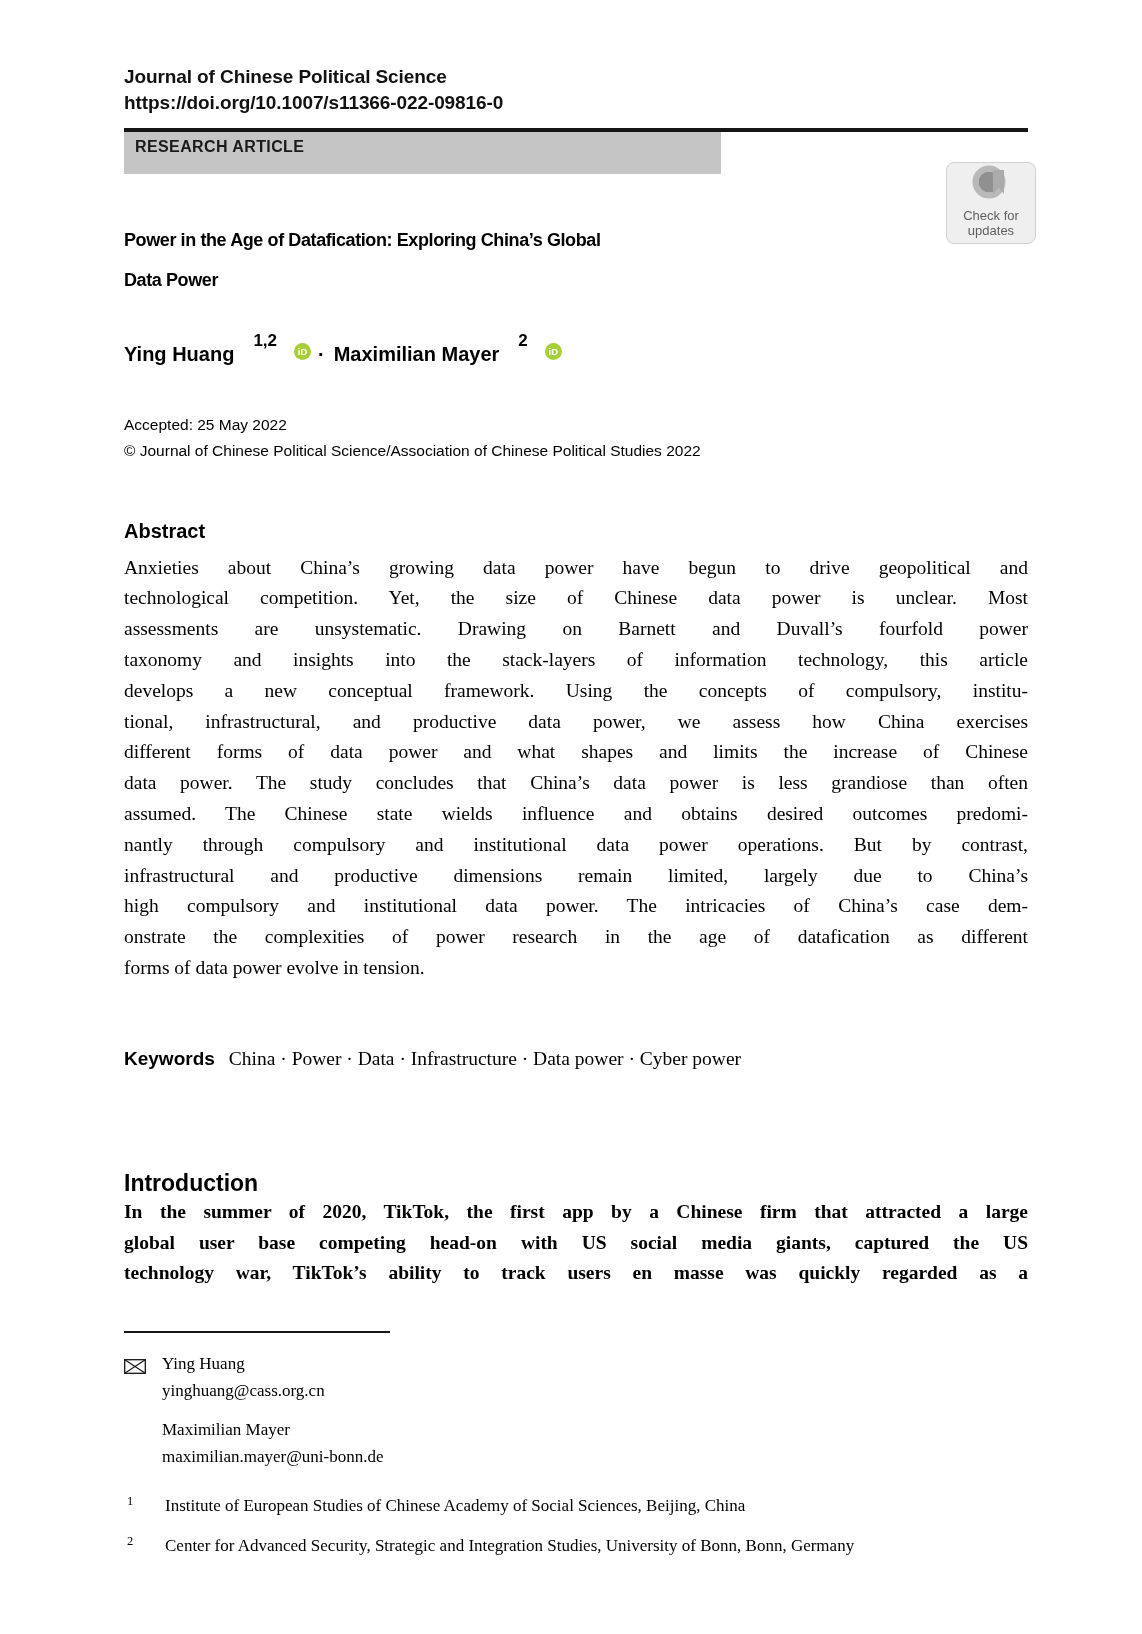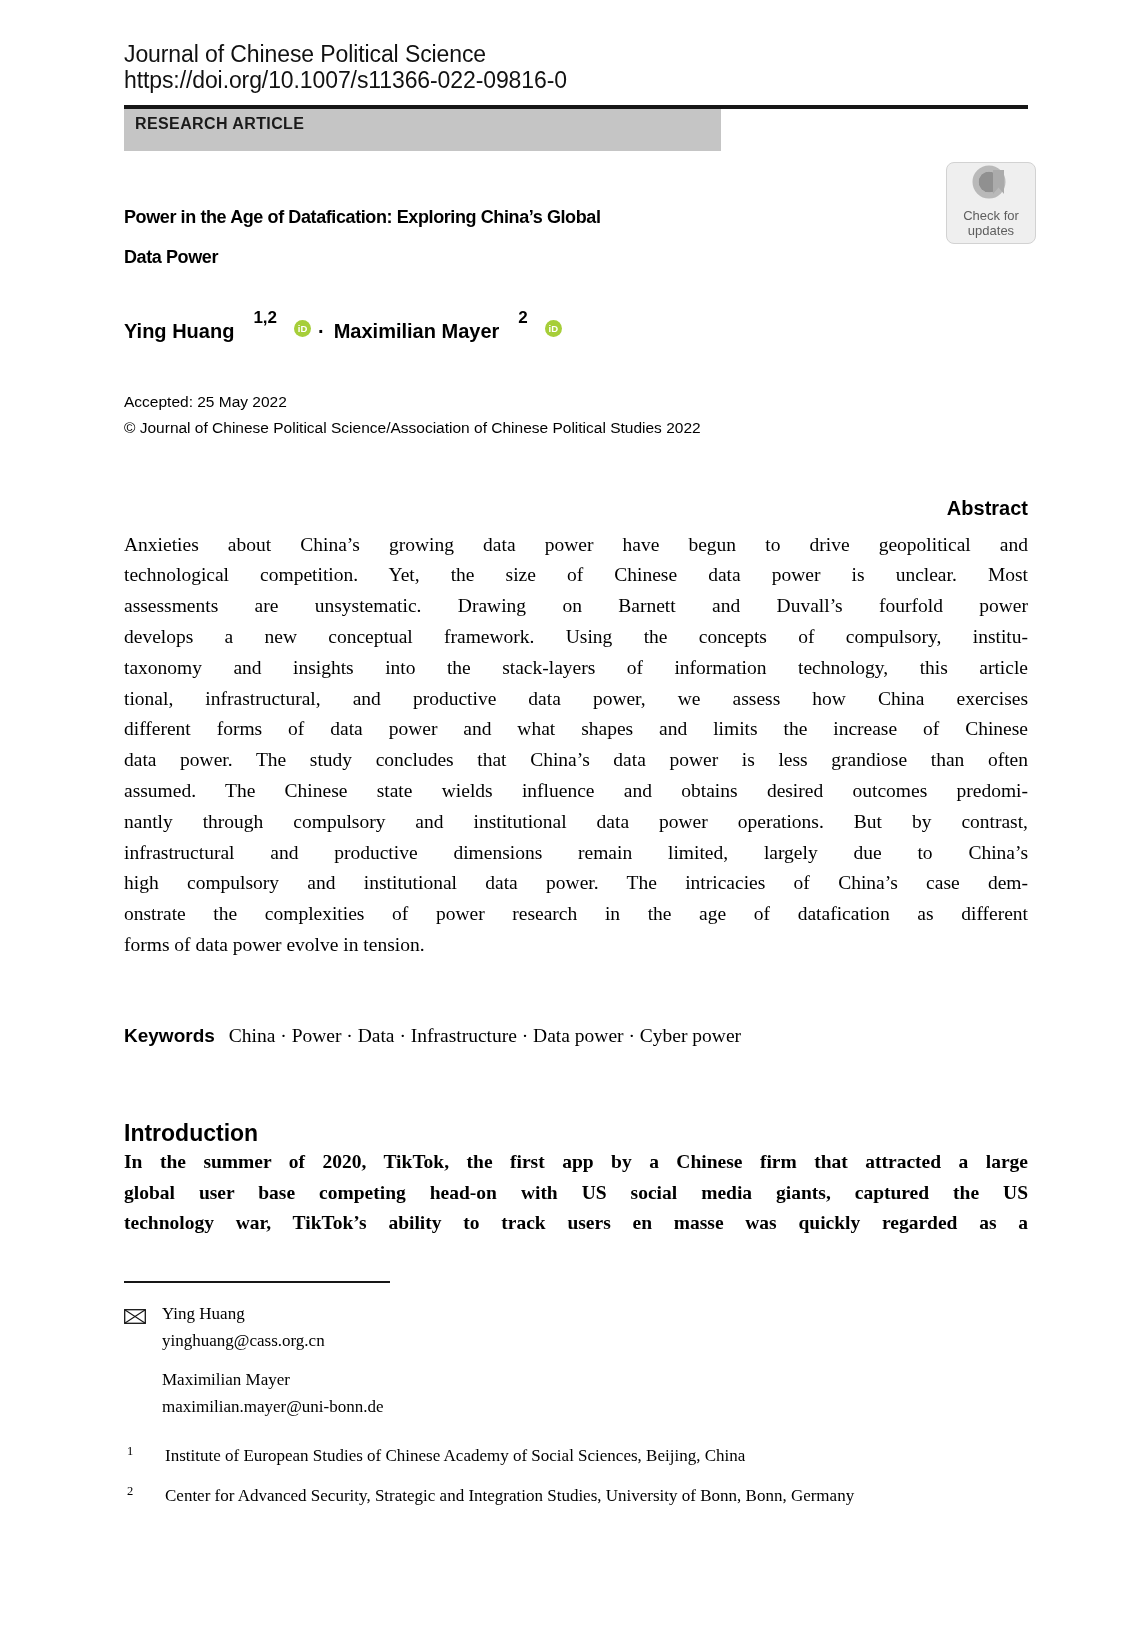"Journal of Chinese Political Science" .journal-block { font-size: 23px -> 19px; font-weight: none -> bold; padding-top: 41px -> 64px }
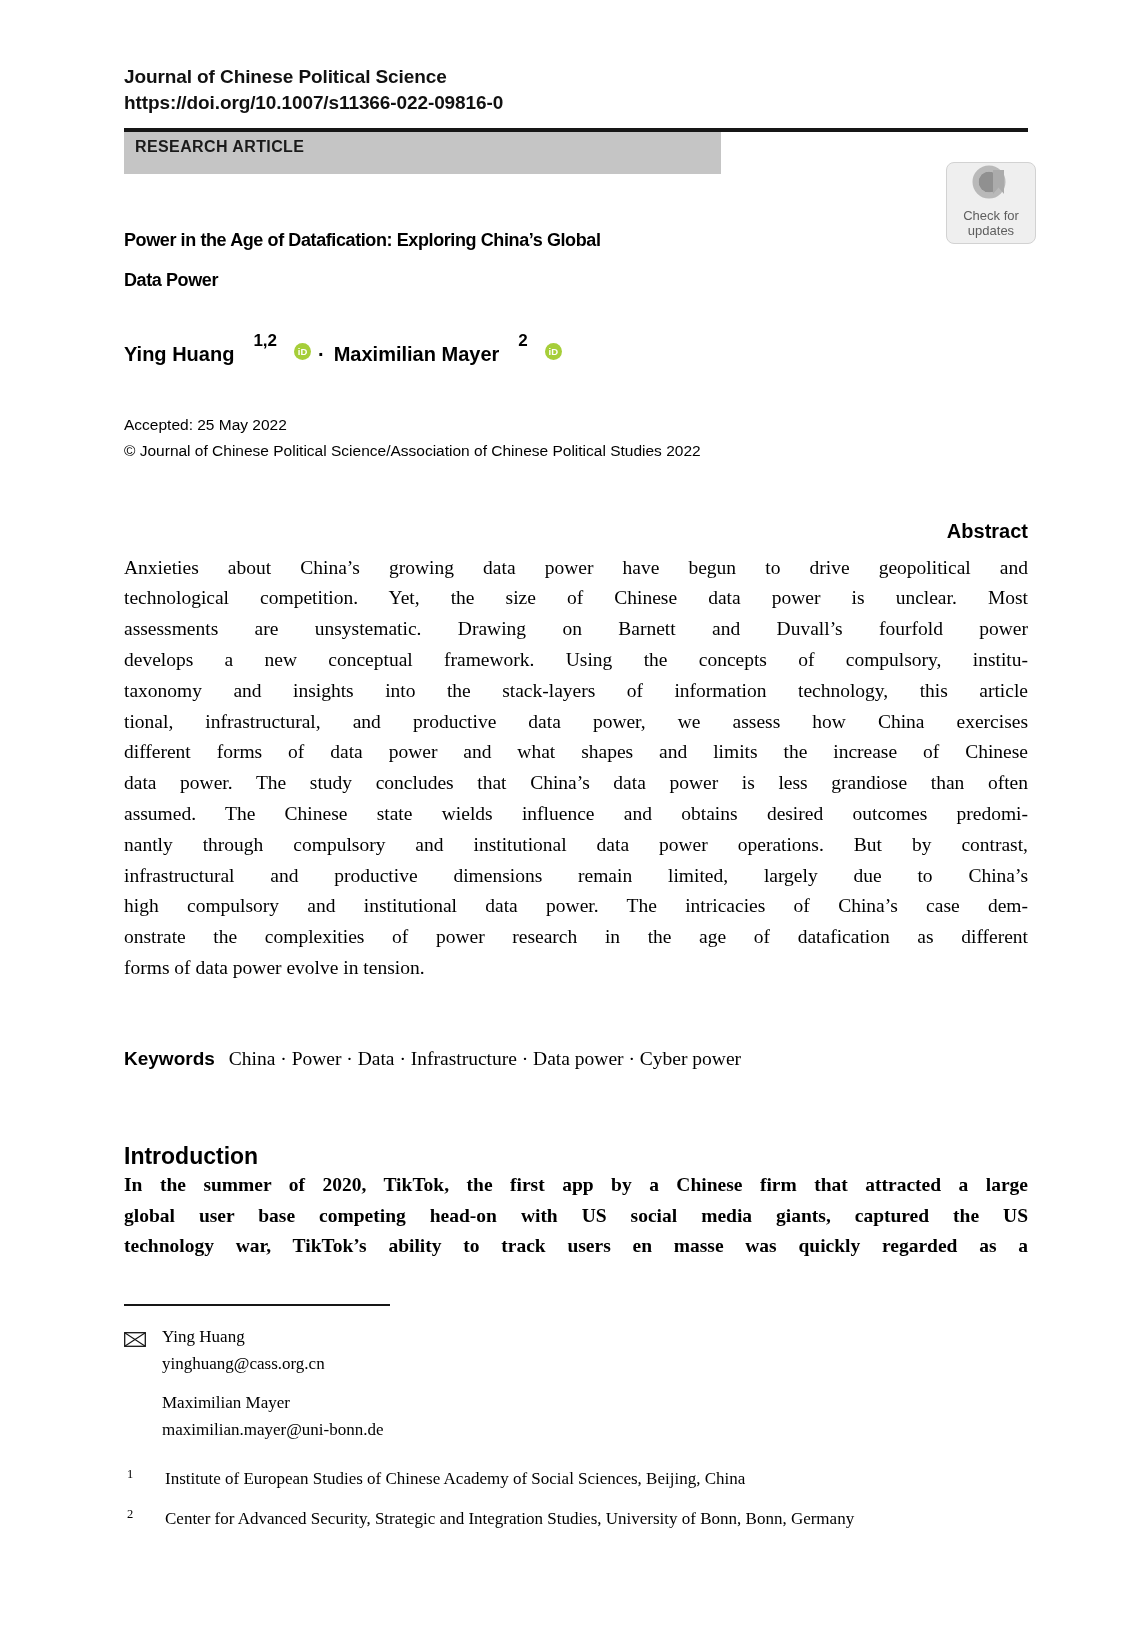"Abstract" .abstract-heading { text-align: right -> none }
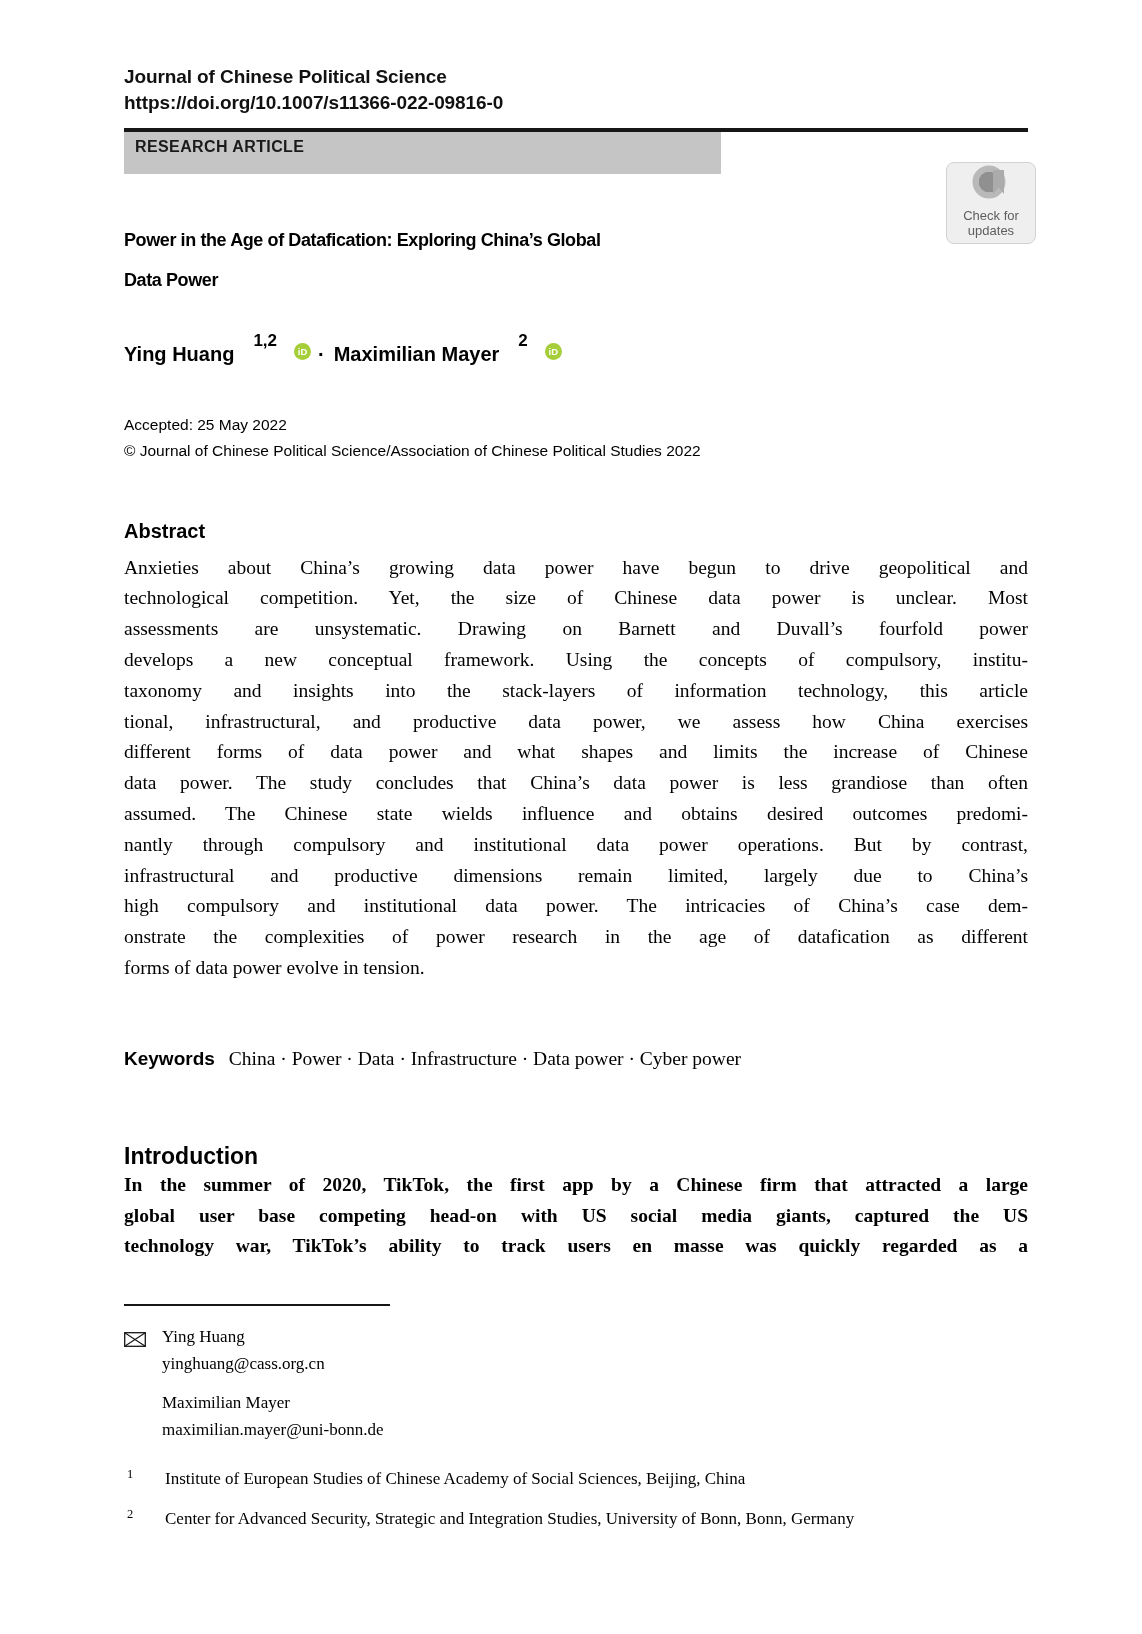"develops a new conceptual framework." div.jline { order: before "taxonomy and insights into the" -> after "taxonomy and insights into the" }
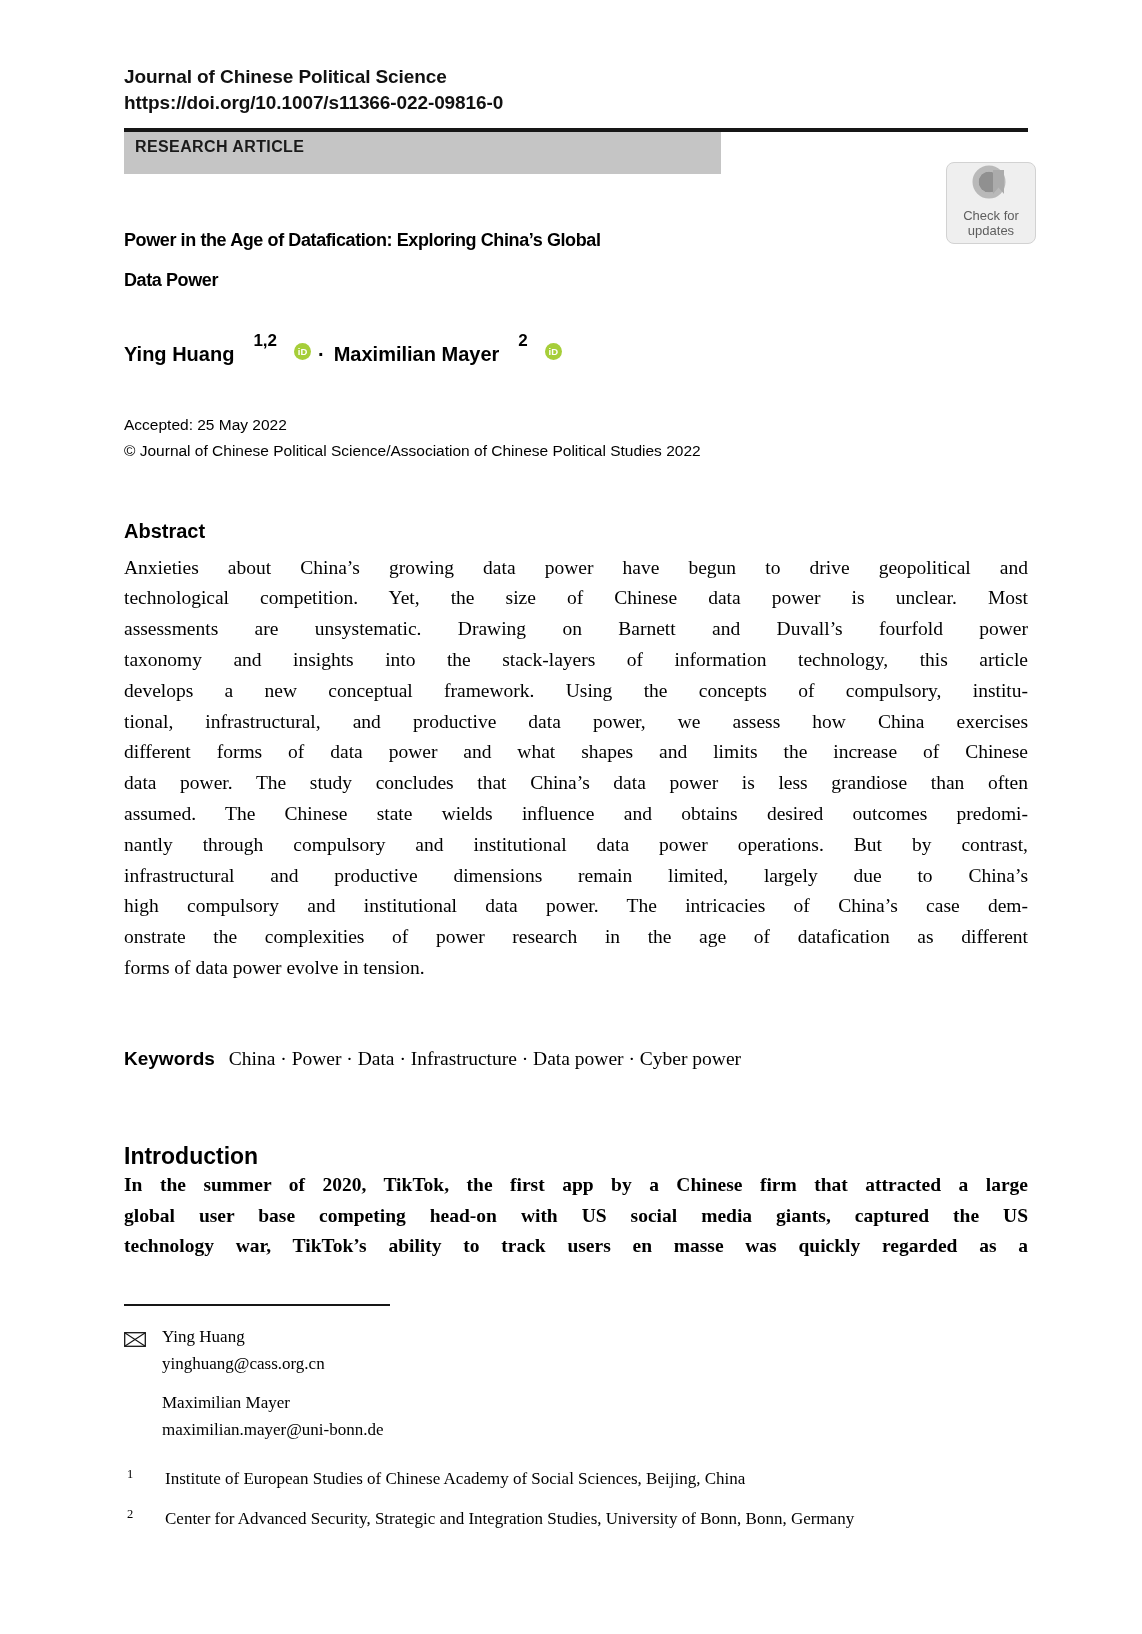"Introduction" .intro-heading { margin-top: 73px -> 100px }
